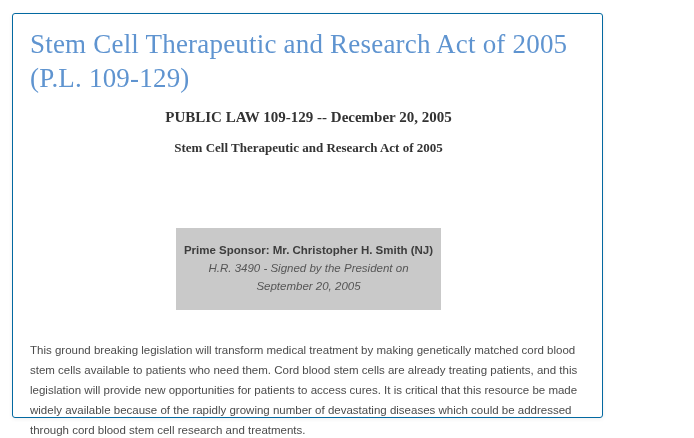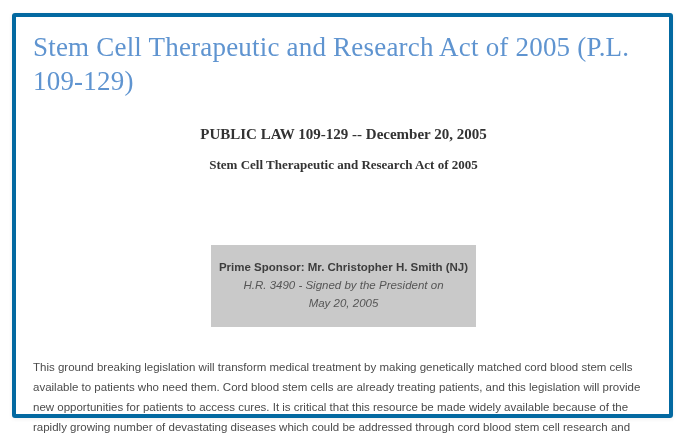"Stem Cell Therapeutic and Research" .card { border: 4px solid #0369a1 -> 1px solid #0369a1; width: 661px -> 591px }
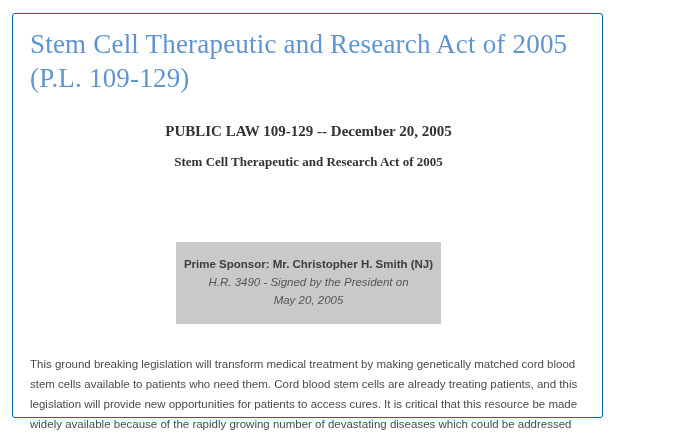"PUBLIC LAW 109-129 -- December" .law-line { margin: 27px 0 0 0 -> 13px 0 0 0 }
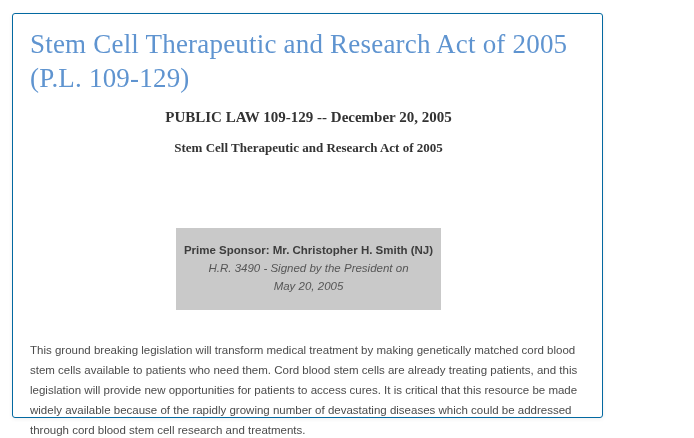"May 20, 2005" div.bill-line { text: May -> September }
